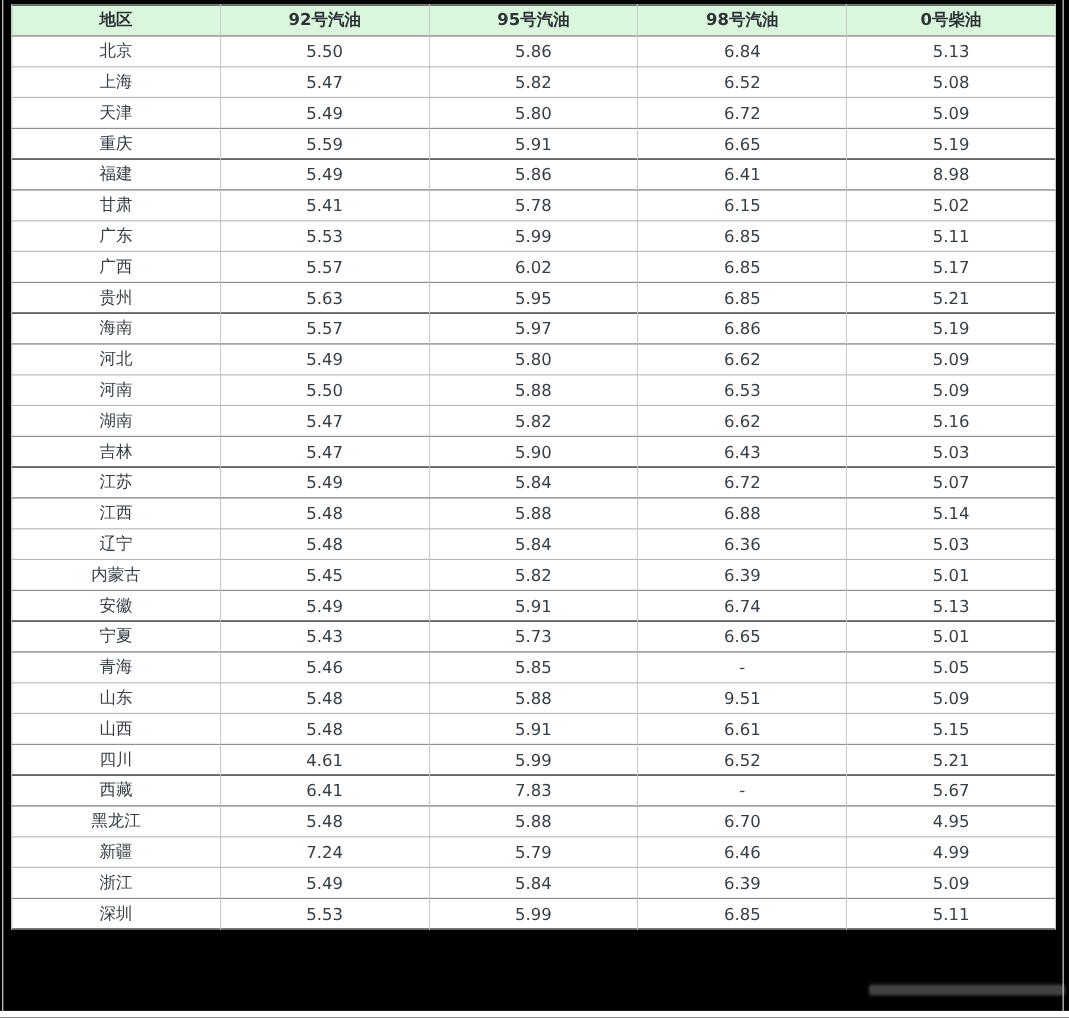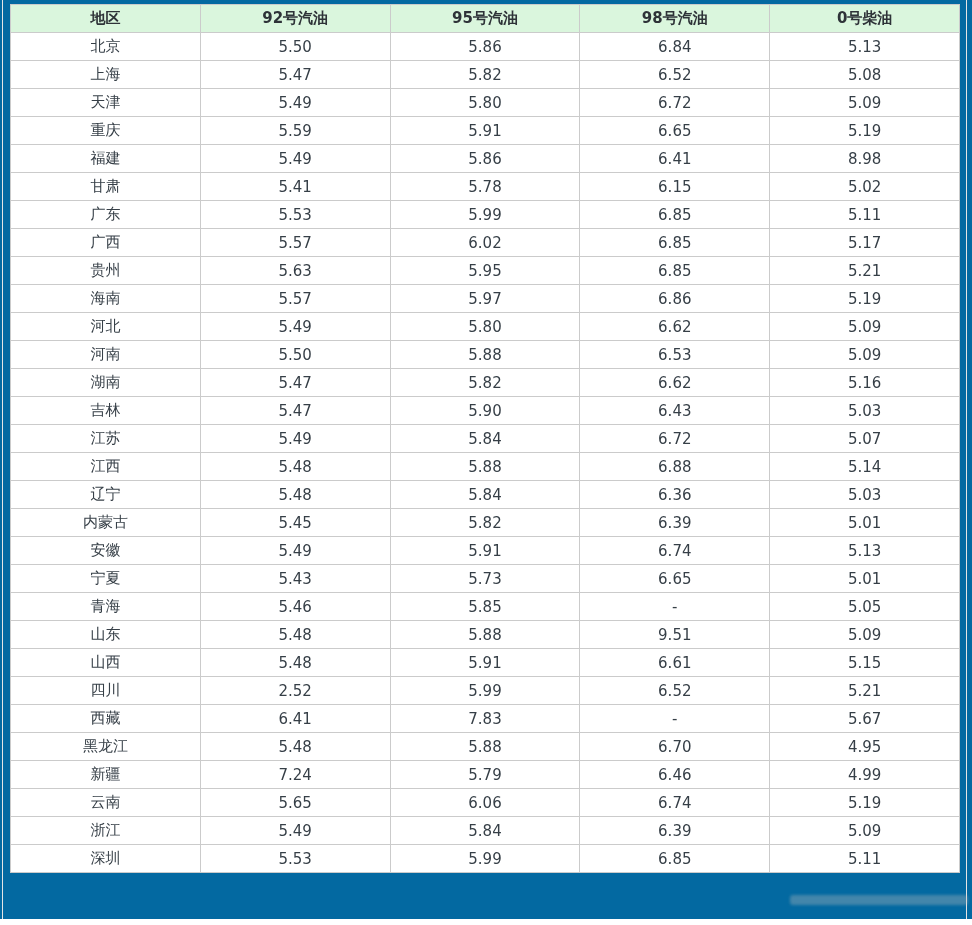"地区" .page { background: #0369a1 -> #000000 }
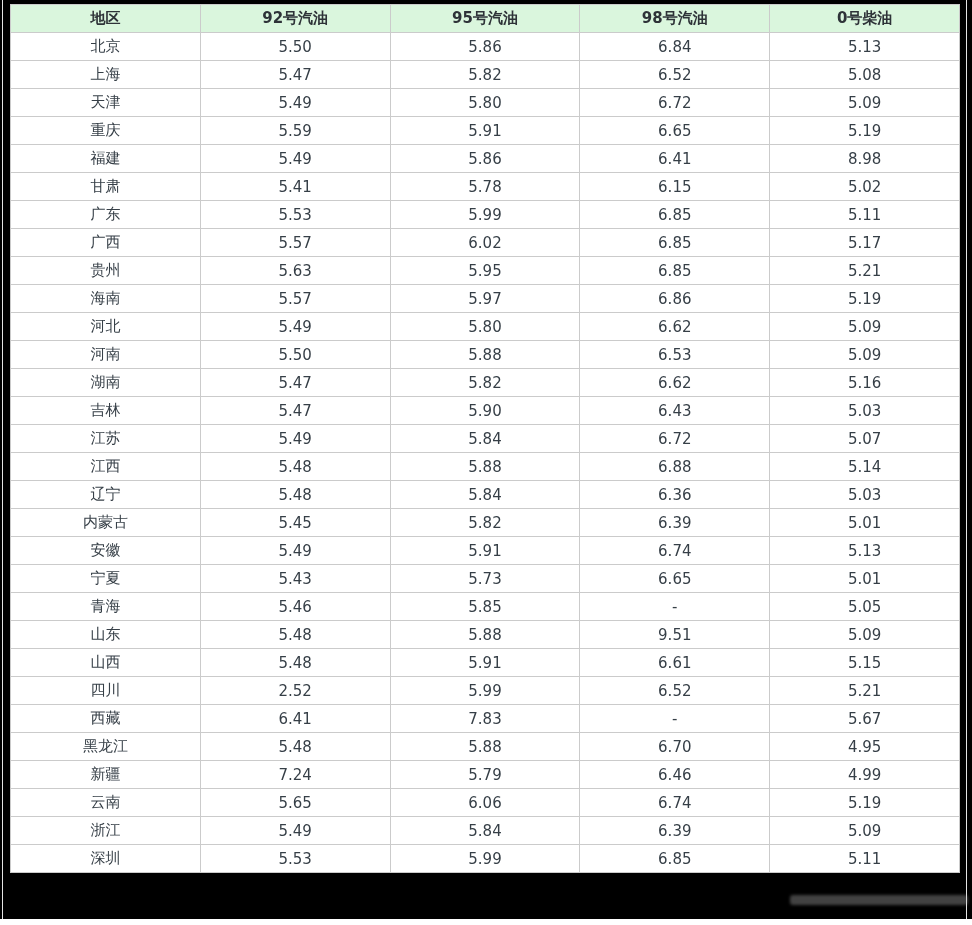"2.52" td { text: 2.52 -> 4.61 }
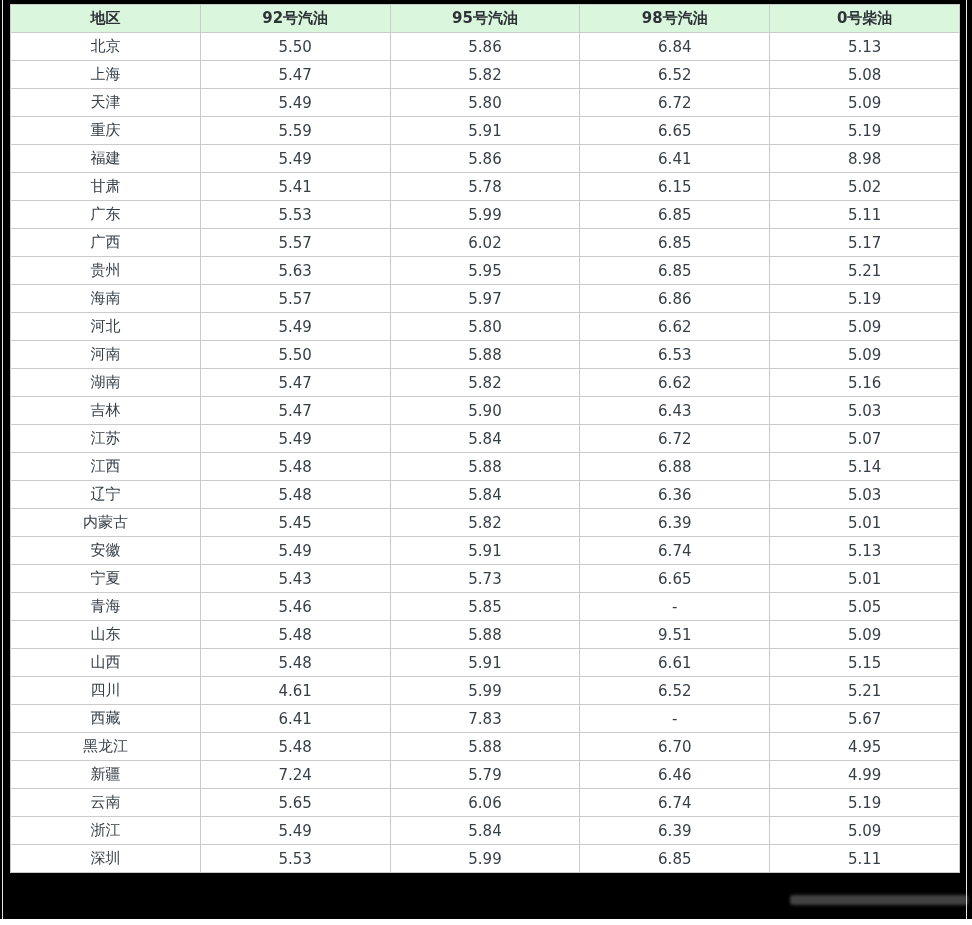"云南" tr { html: <tr> <td>云南</td> <td>5.65</td> <td>6.06</td> <td>6.74</td> <td>5.19</td> </tr> -> none }
